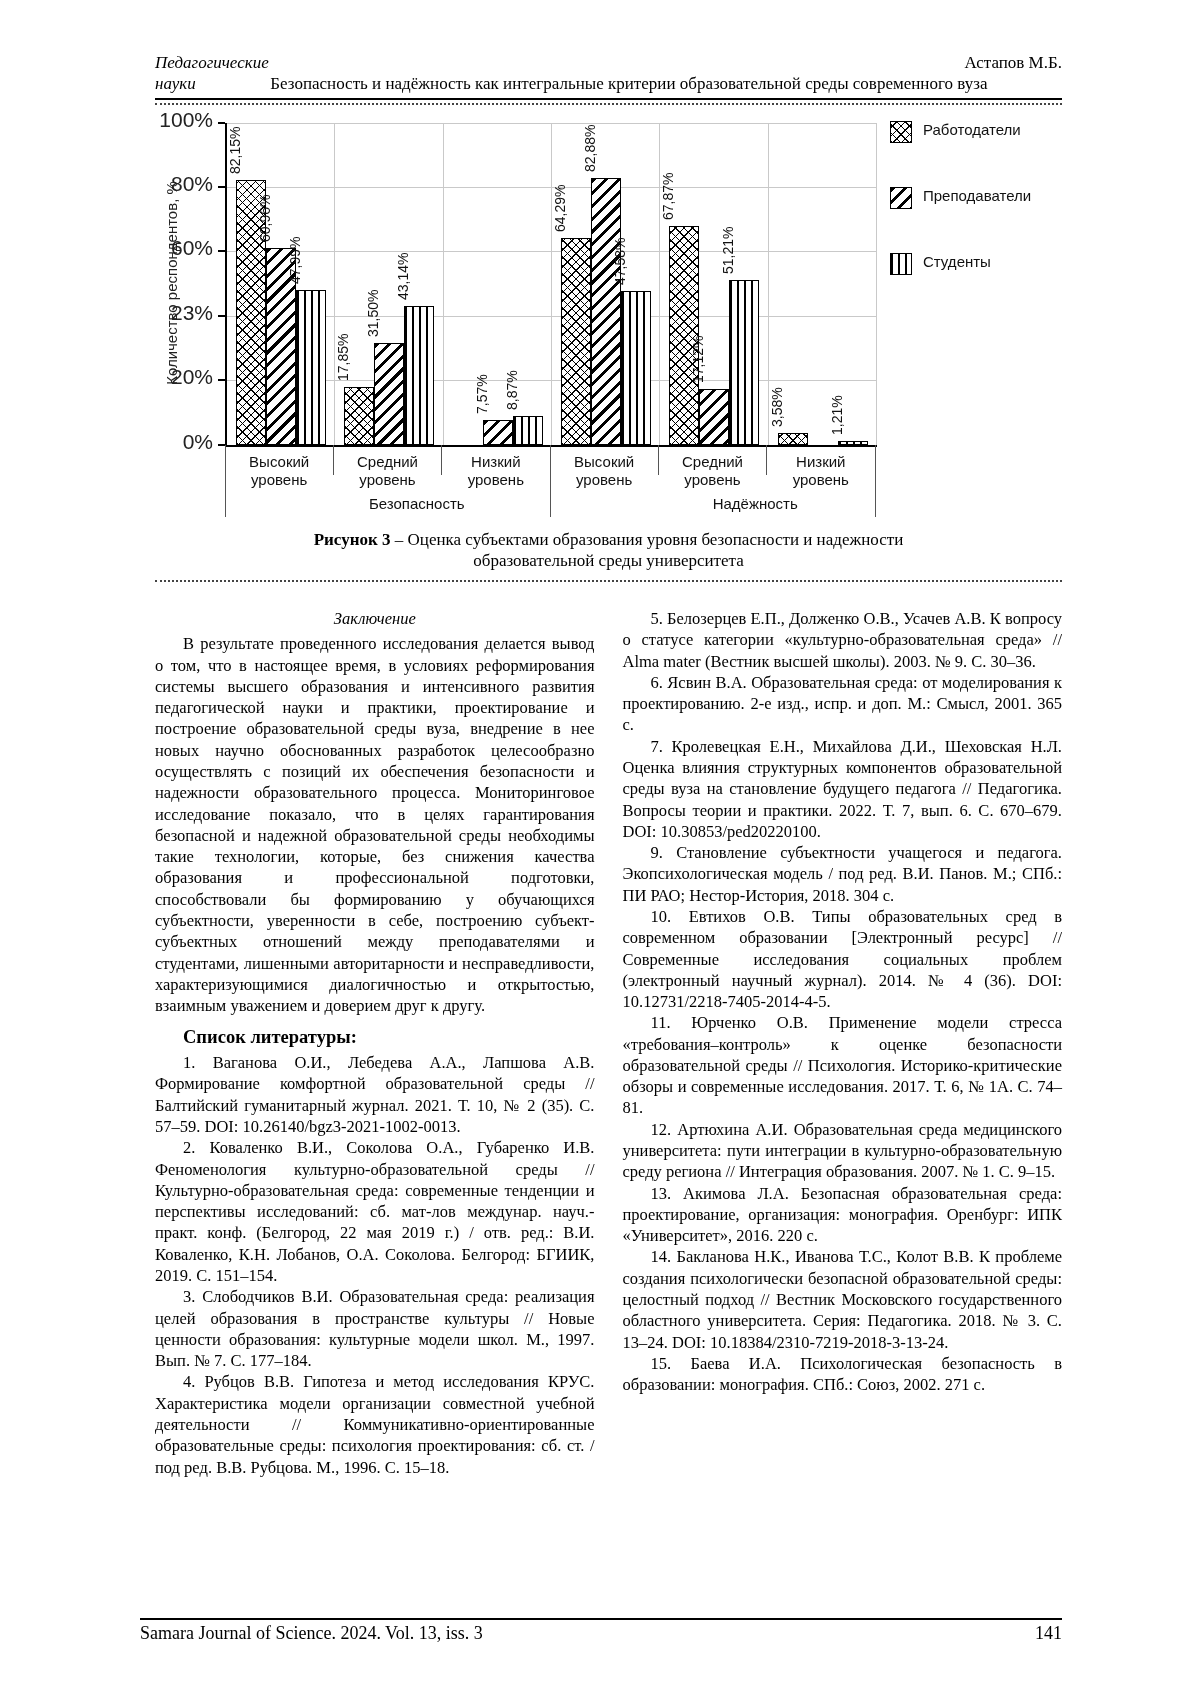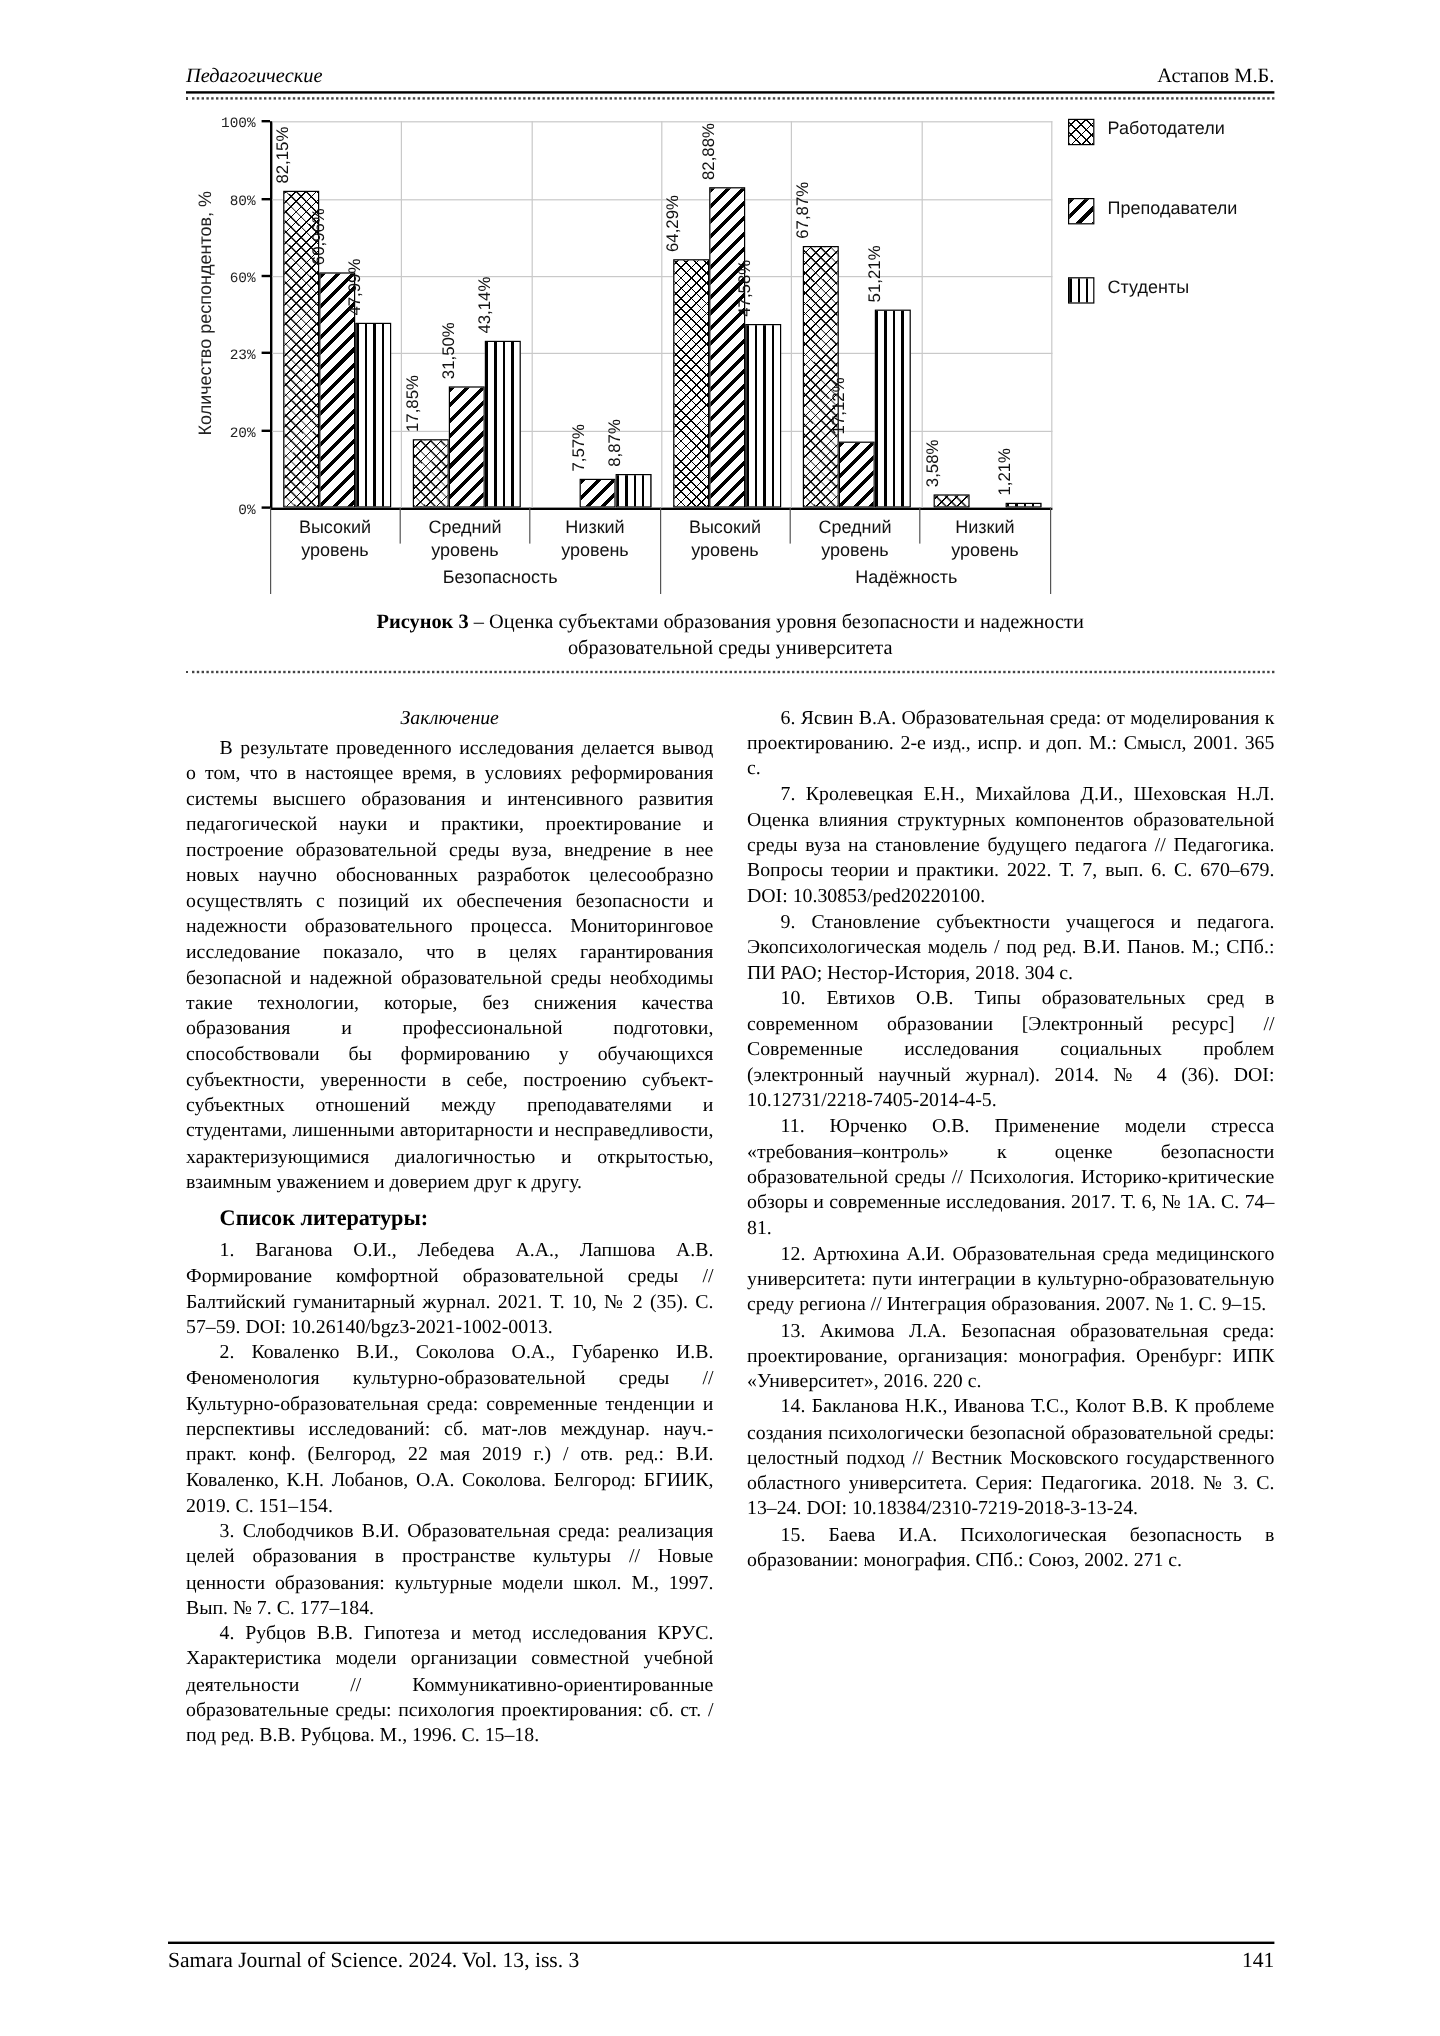"науки" div.hdr-row { html: none -> <div> <div>науки</div> <div>Безопасность и надёжность как интегральные критерии образовательной среды современного вуза</div> </div> }
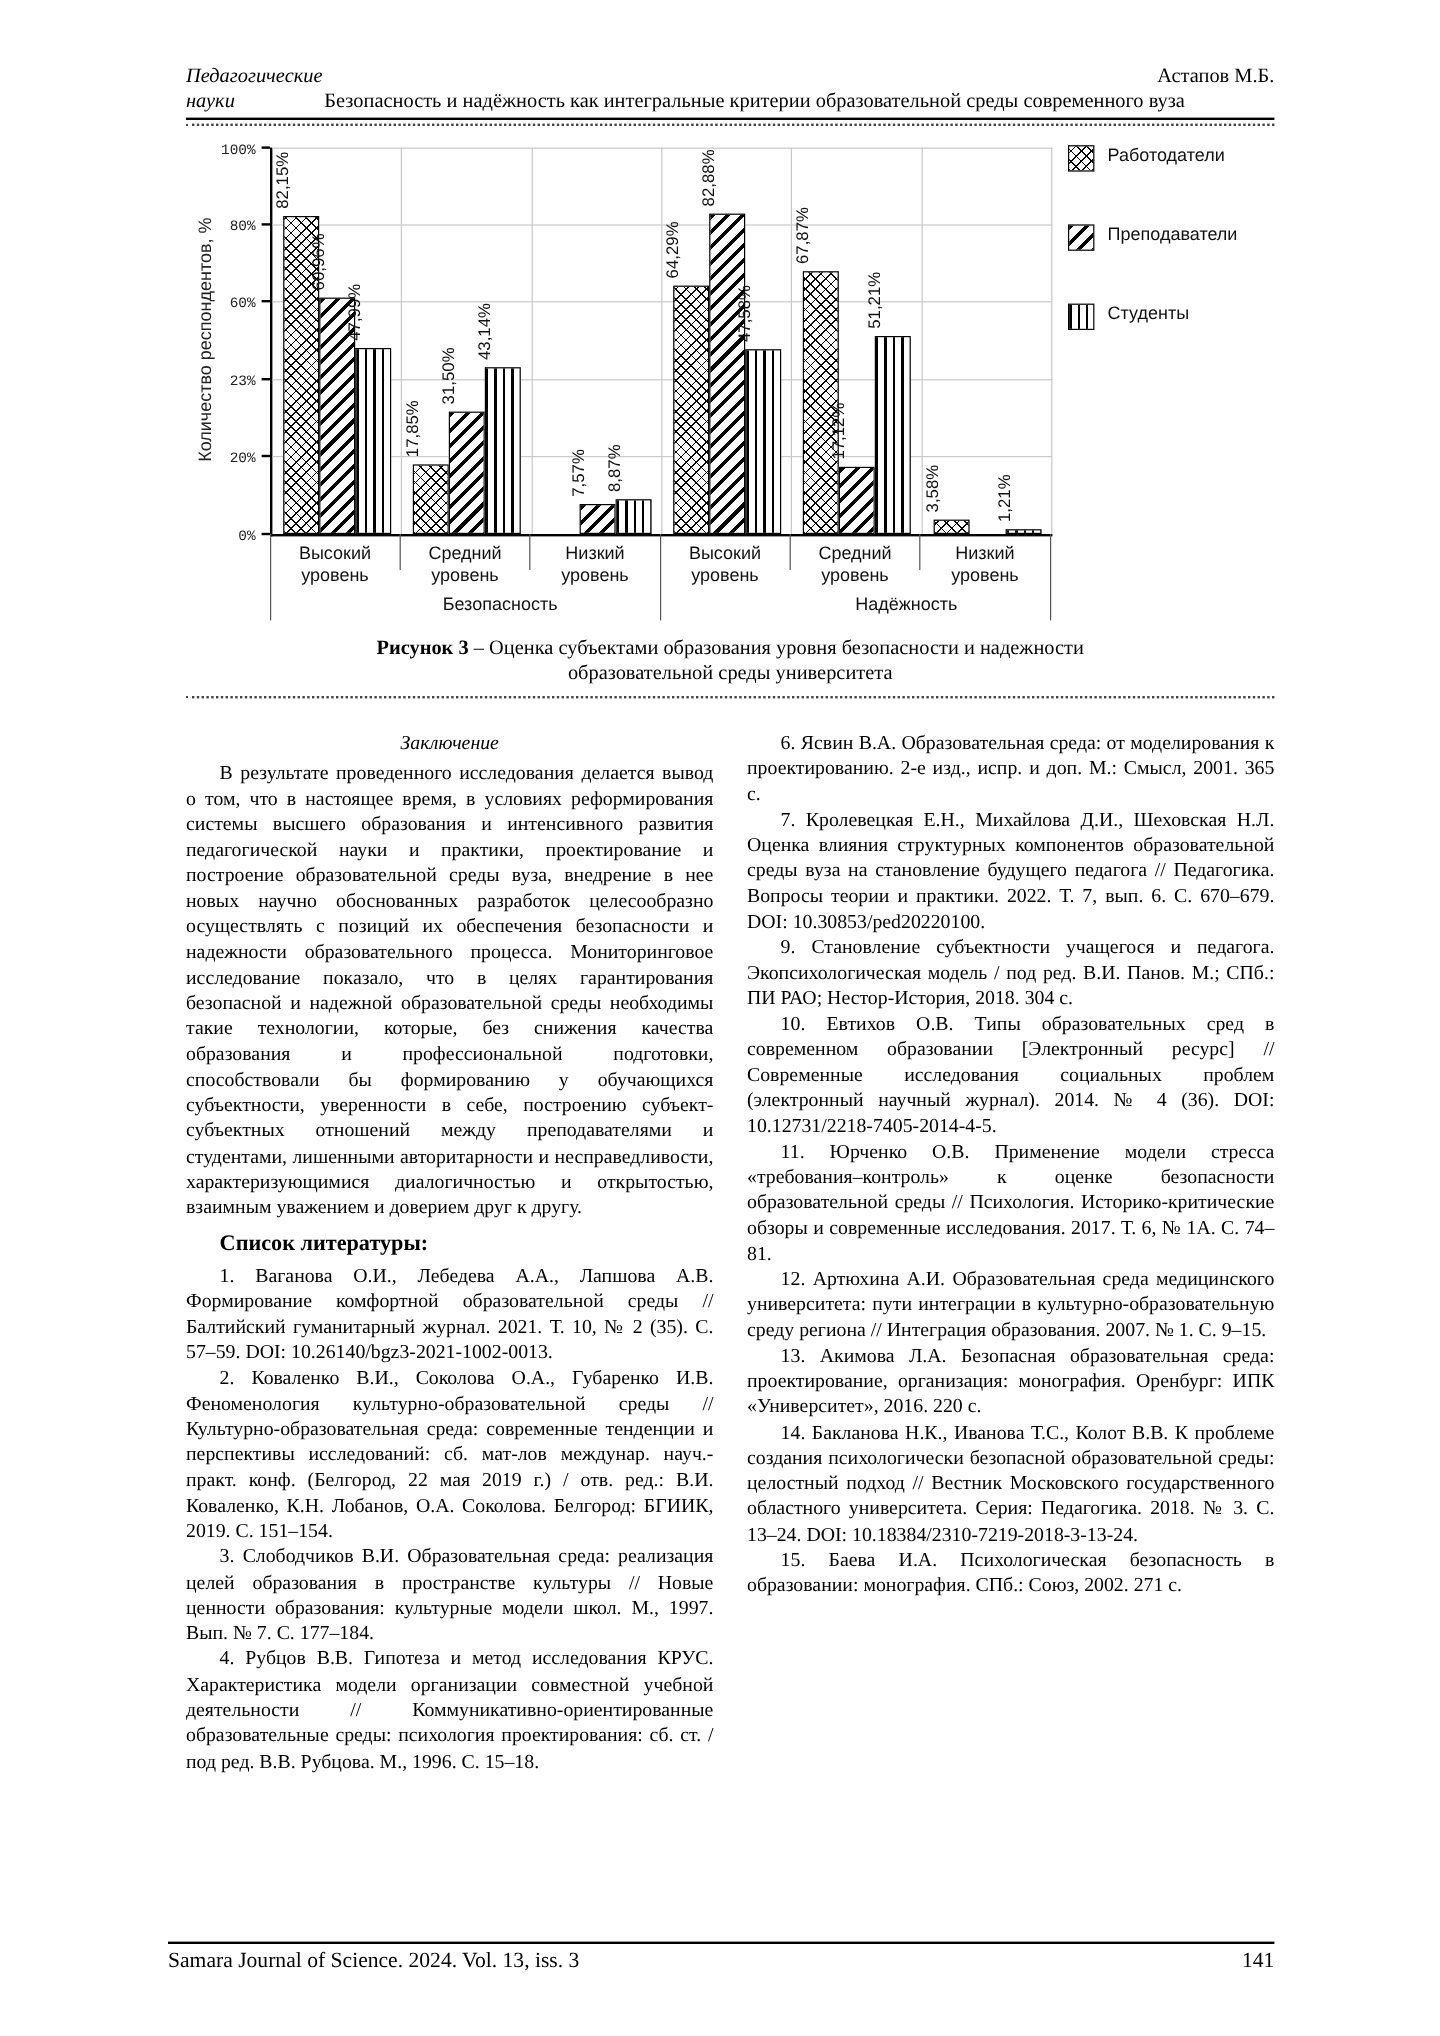"100%" .ytick { font-family: Liberation Mono, monospace -> none; font-size: 12px -> 21px }
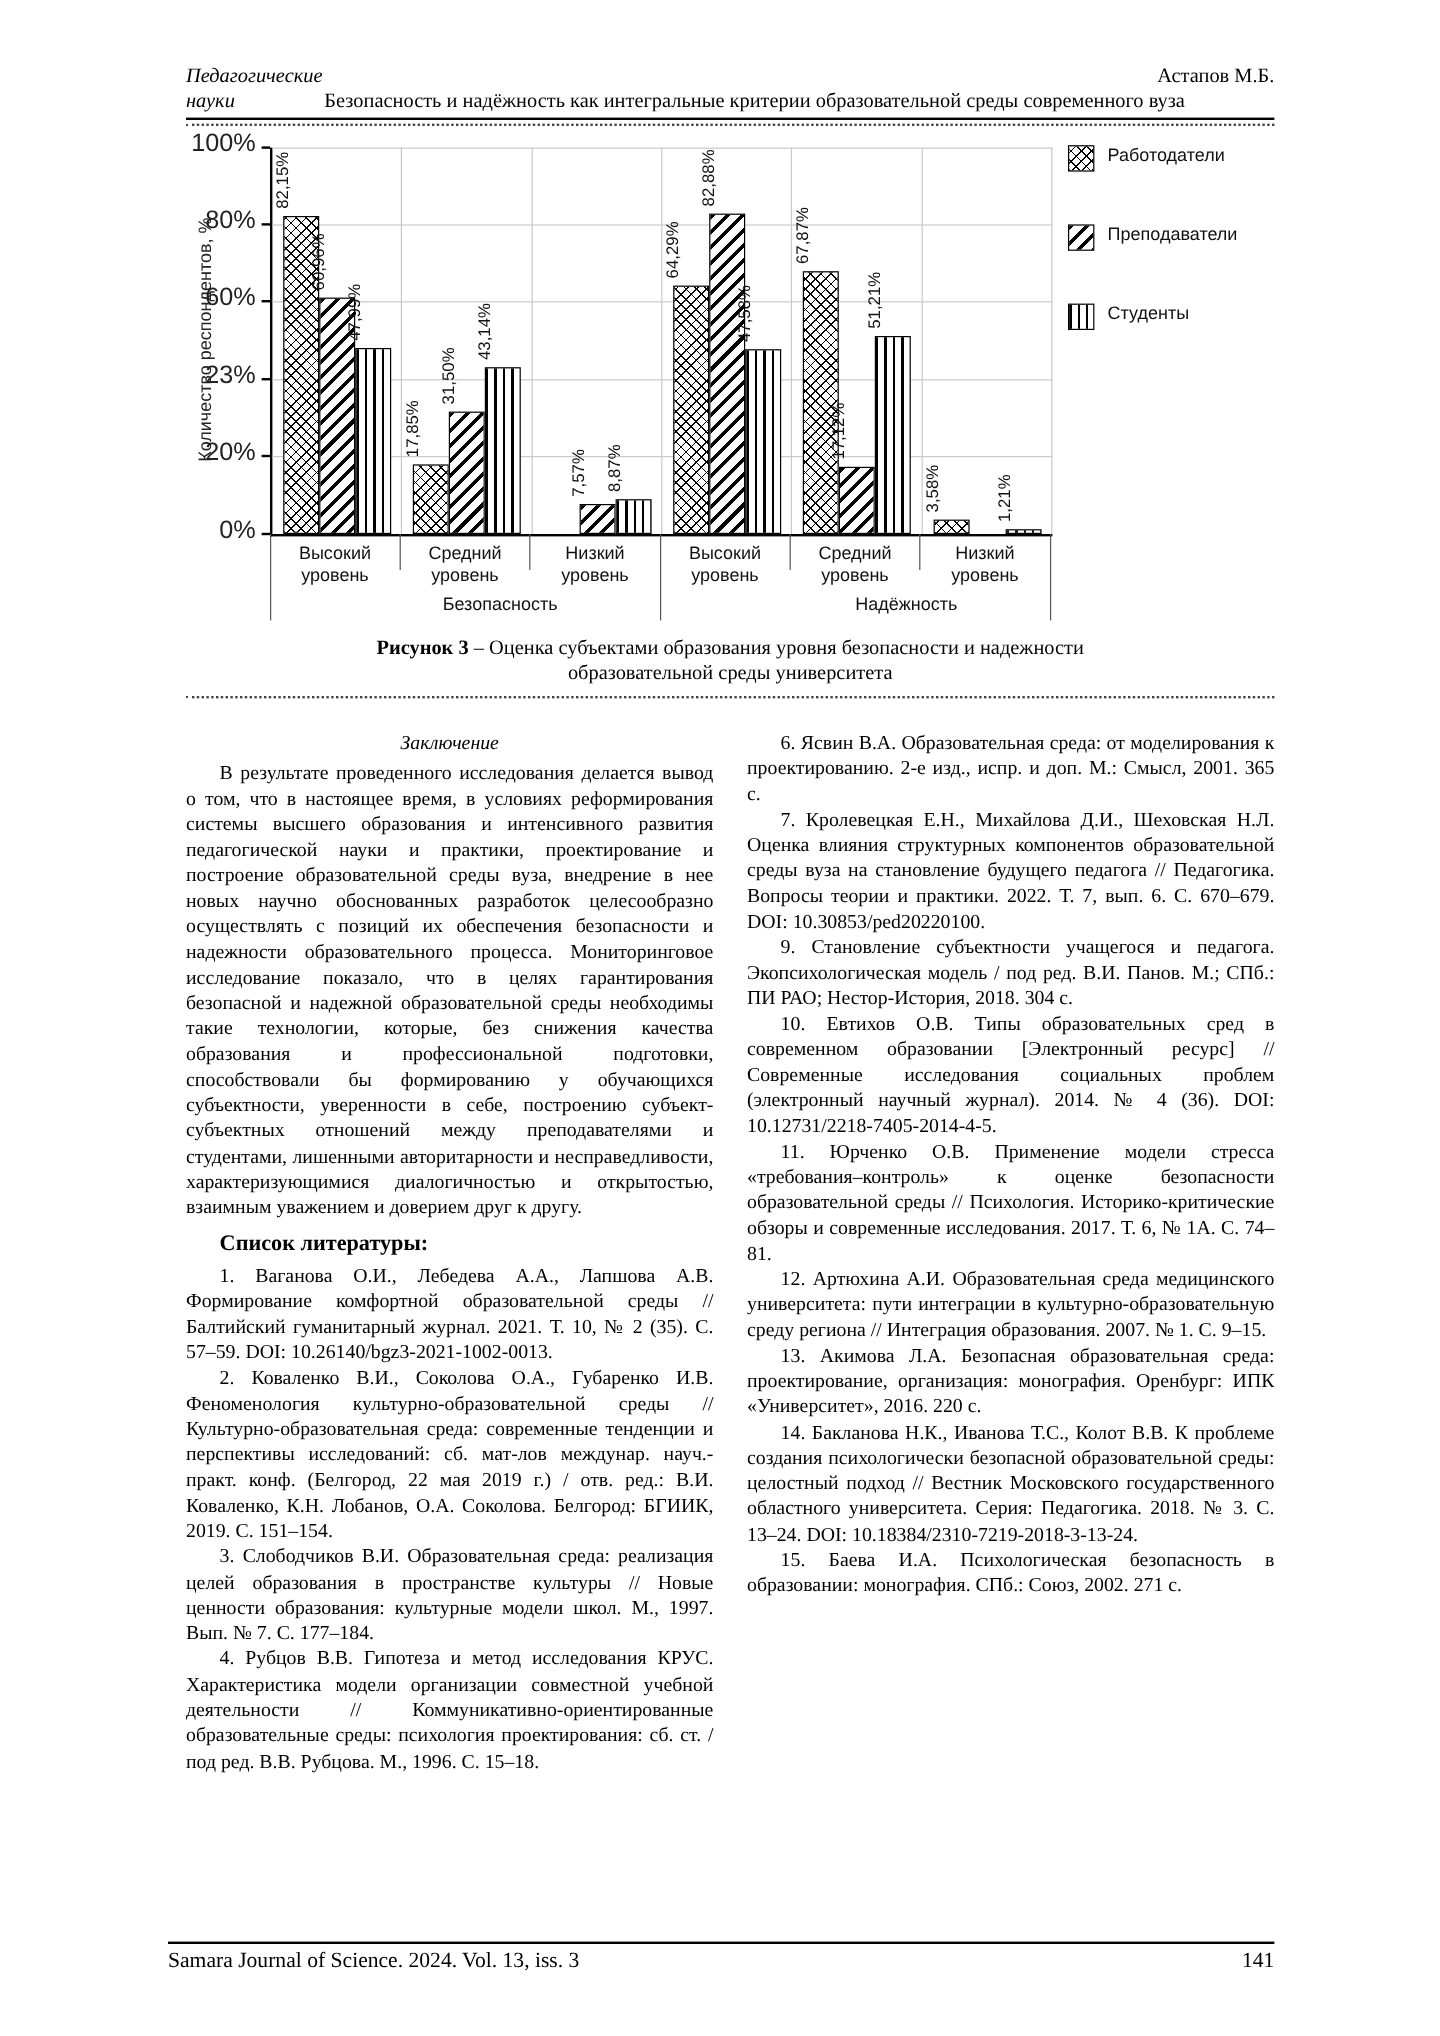"5. Белозерцев Е.П., Долженко О.В.," div.ref-item { html: none -> <div>5. Белозерцев Е.П., Долженко О.В., Усачев А.В. К вопросу о статусе категории «культурно-образовательная среда» // Alma mater (Вестник высшей школы). 2003. № 9. С. 30–36.</div> }
